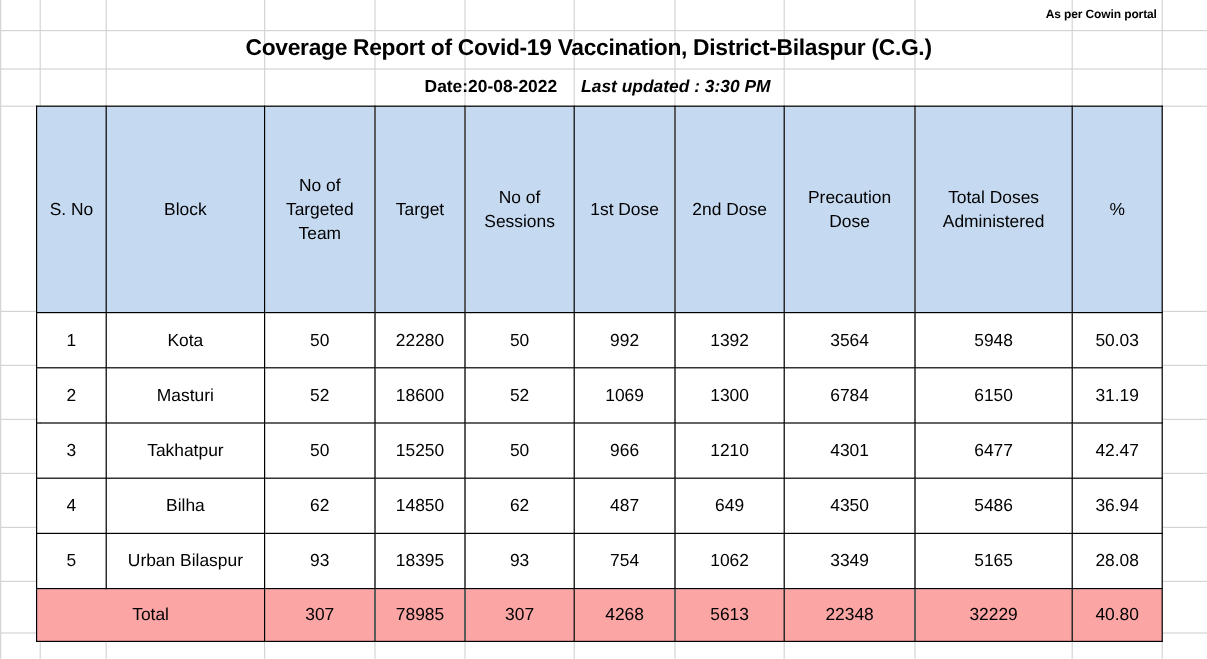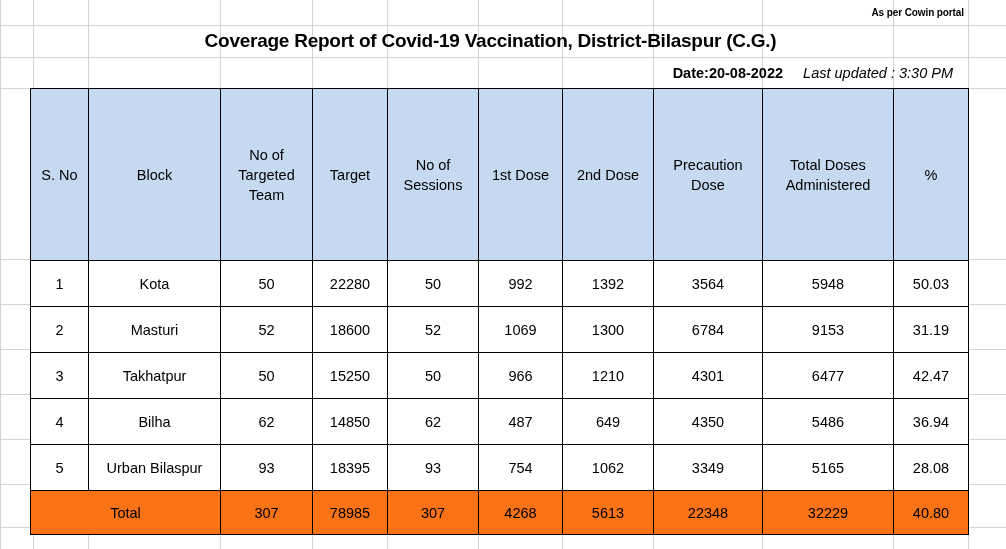"Date:" #date-row { justify-content: flex-end -> center; left: 23px -> 33px }
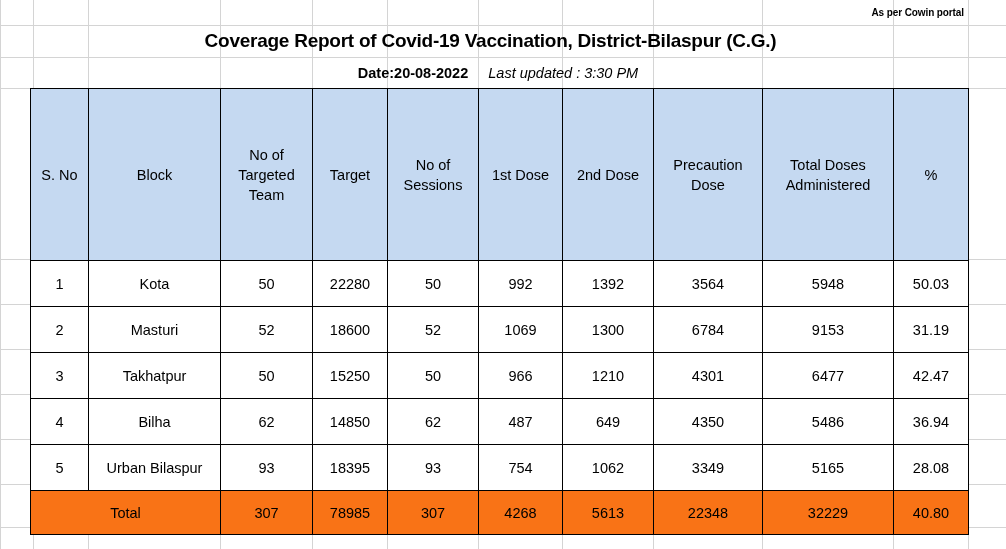"Last updated : 3:30 PM" #last-updated { font-weight: normal -> bold }
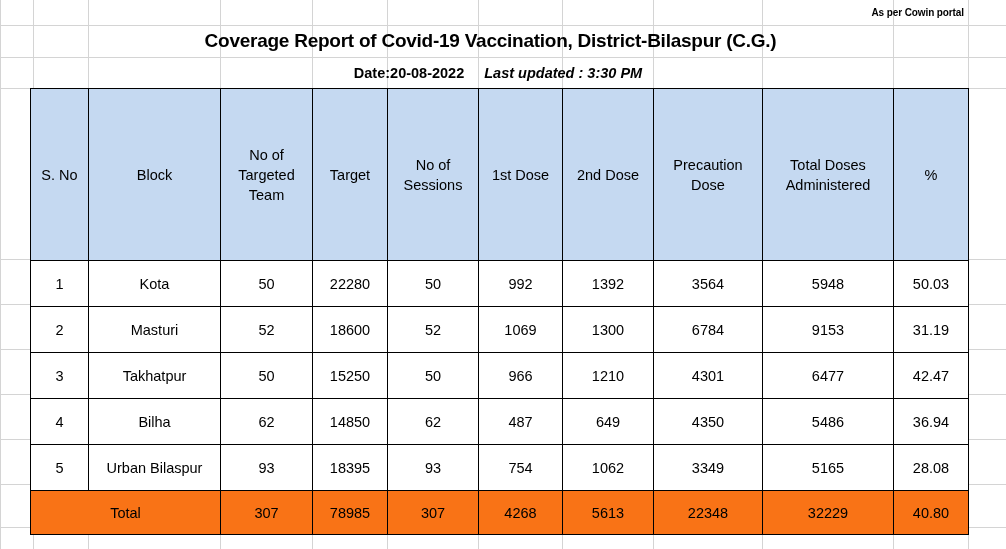"9153" td.cell-strong { text: 9153 -> 6150 }
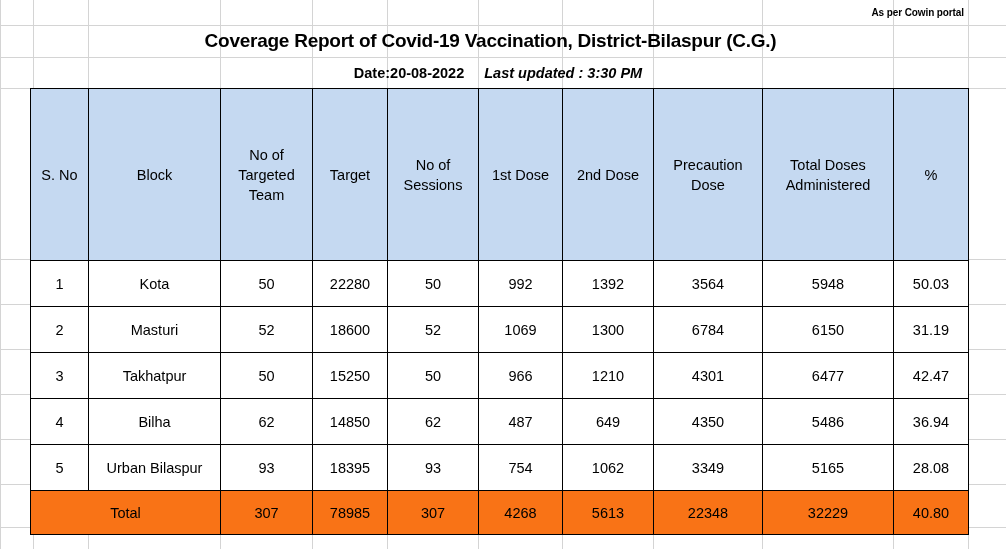"Total" tbody tr.total-row td { background: #f97316 -> #fca5a5 }
